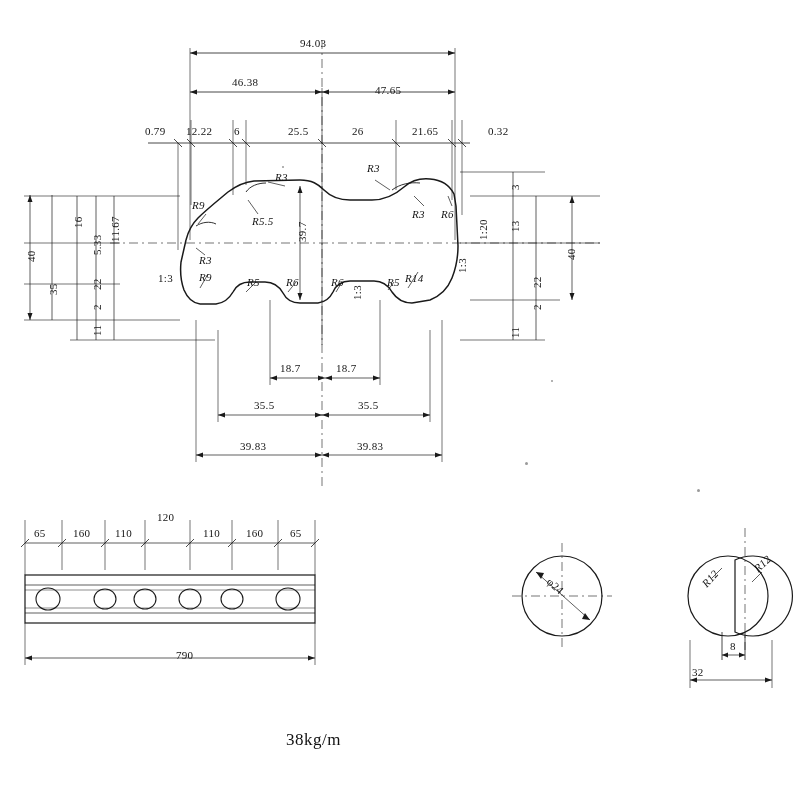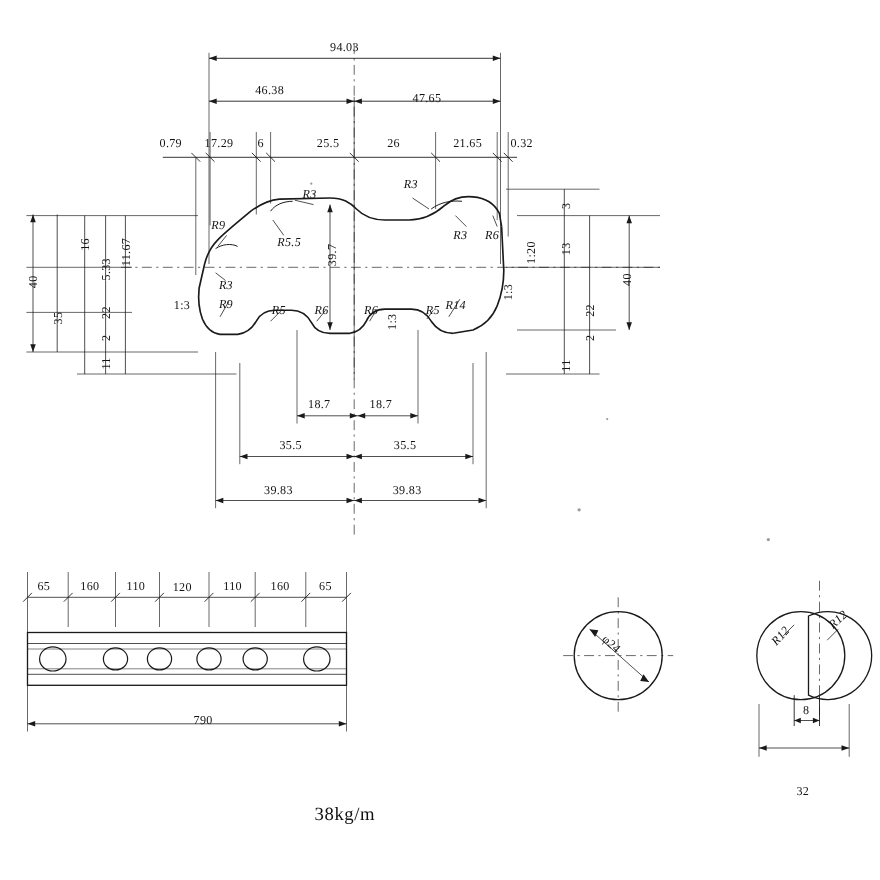"17.29" div.lbl { text: 17.29 -> 12.22 }
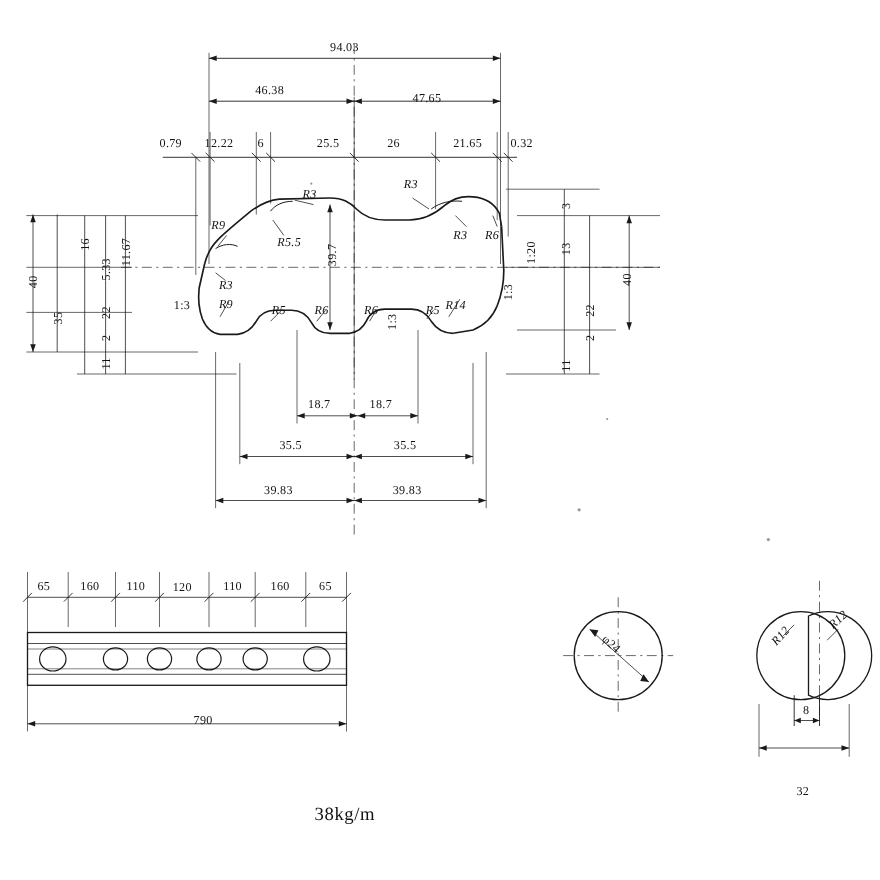"0.32" div.lbl { left: 448px -> 472px }
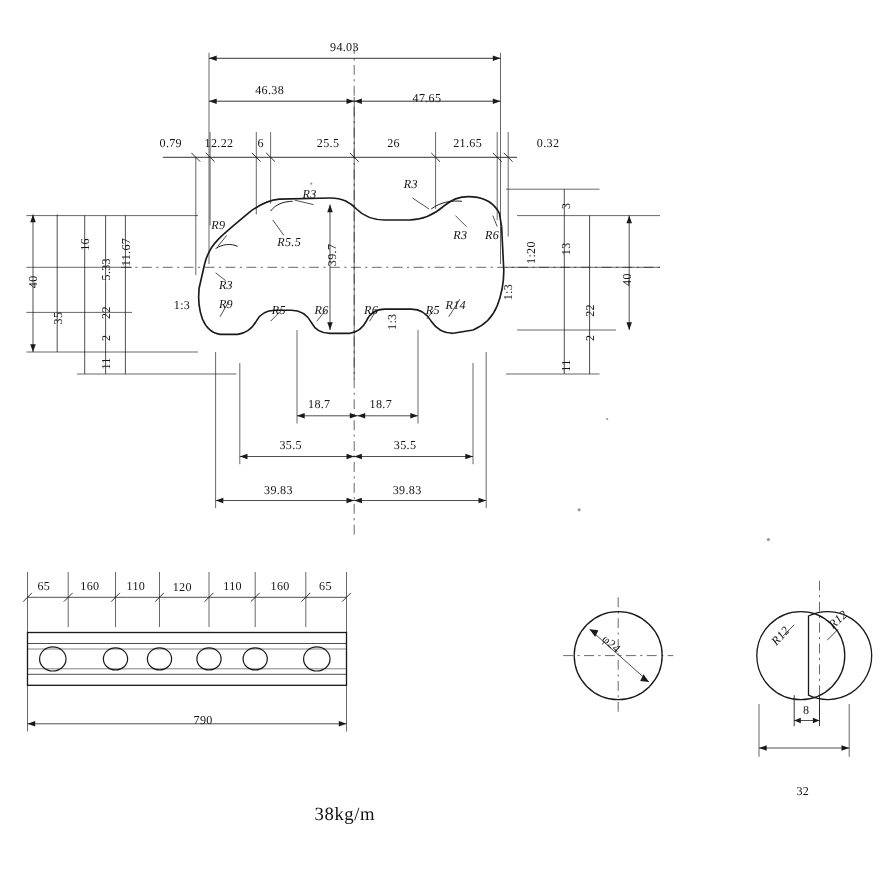"120" div.lbl { top: 529px -> 512px }
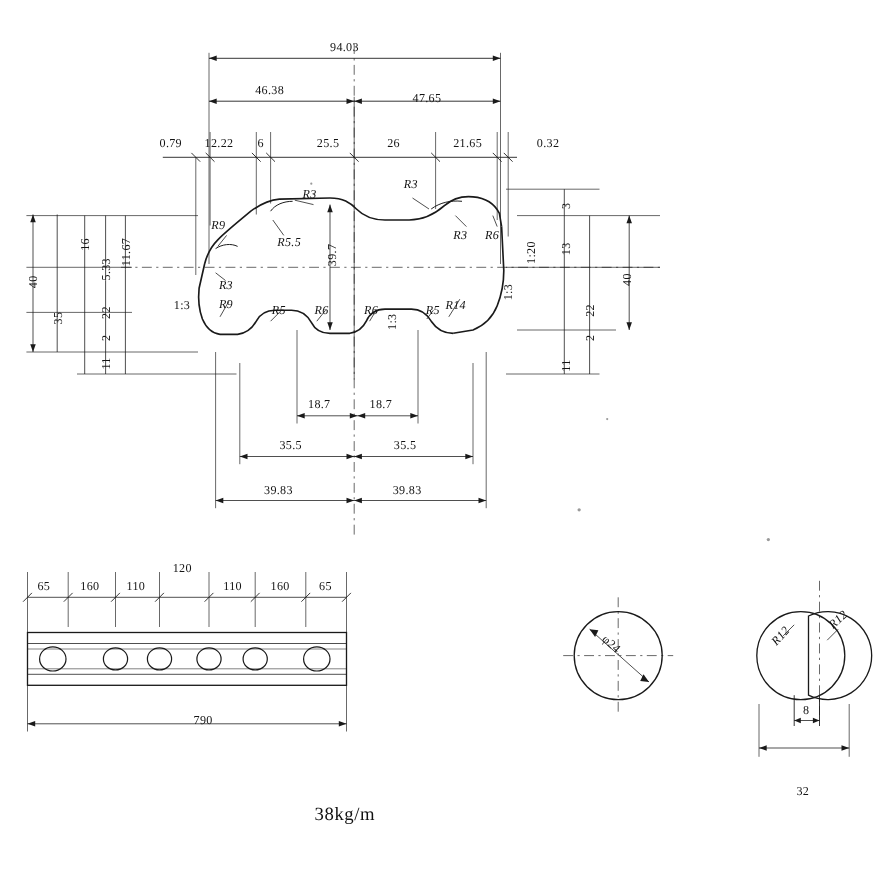"32" div.lbl { left: 724px -> 692px; margin-top: 48px -> none }
